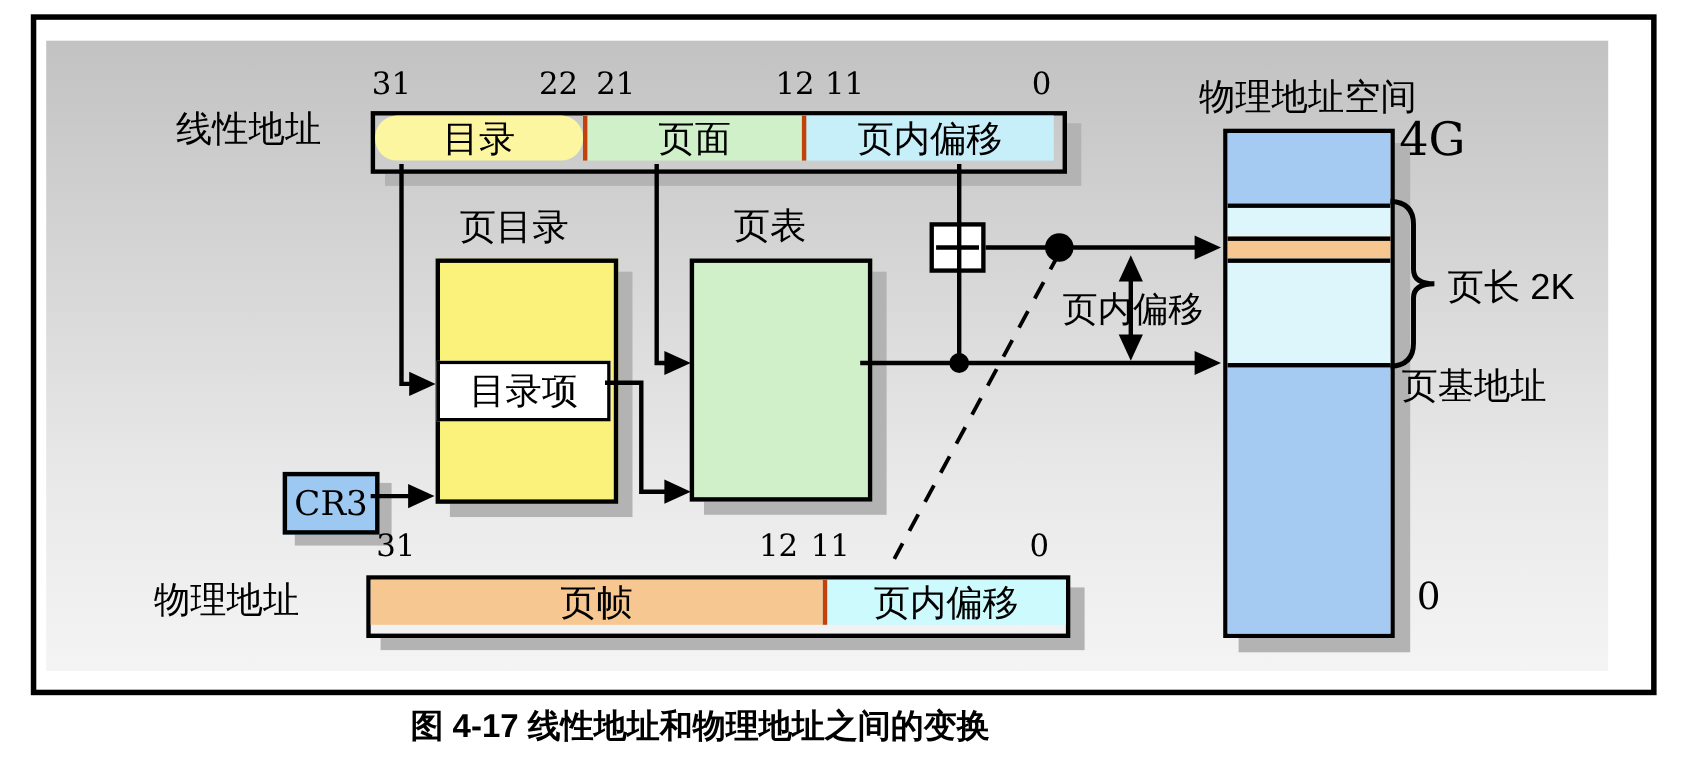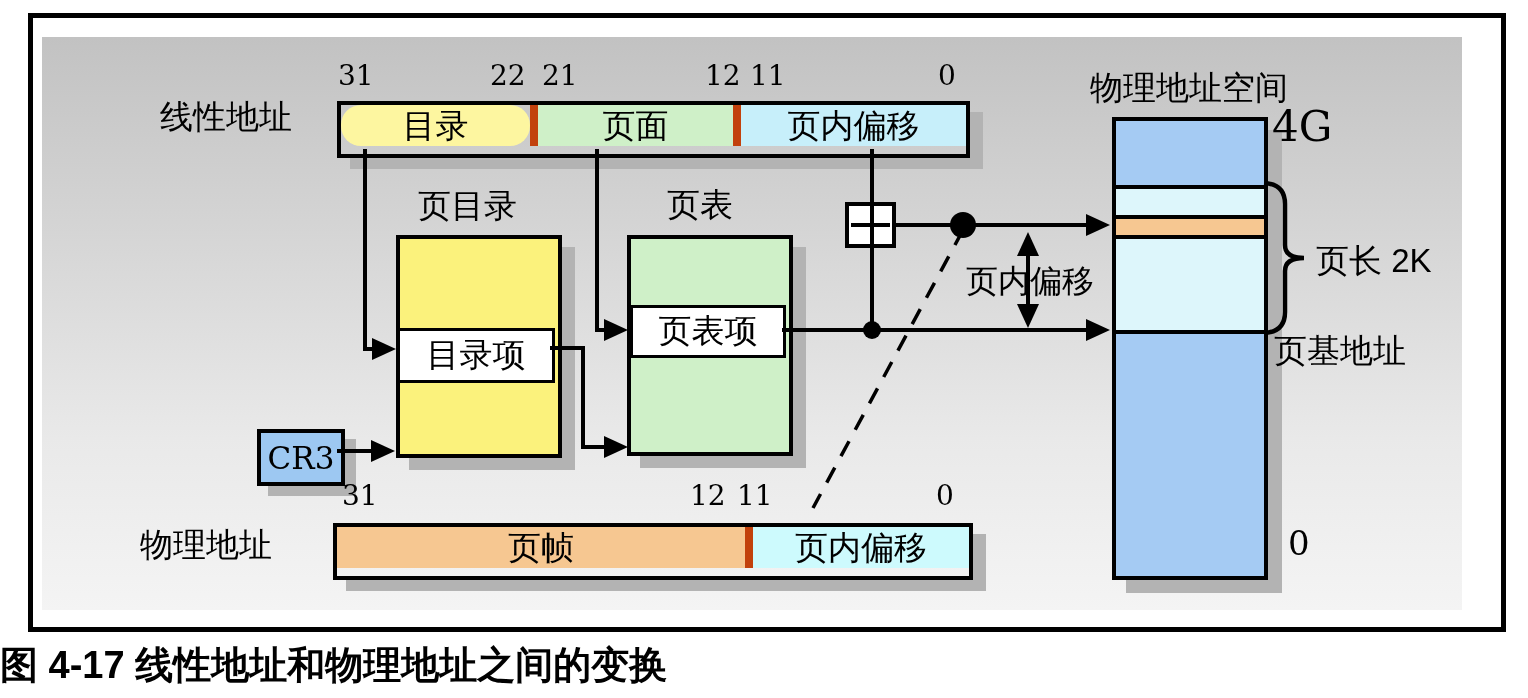"页面" .bar .seg { border-left: 8px solid #c2410c -> 4px solid #c2410c }
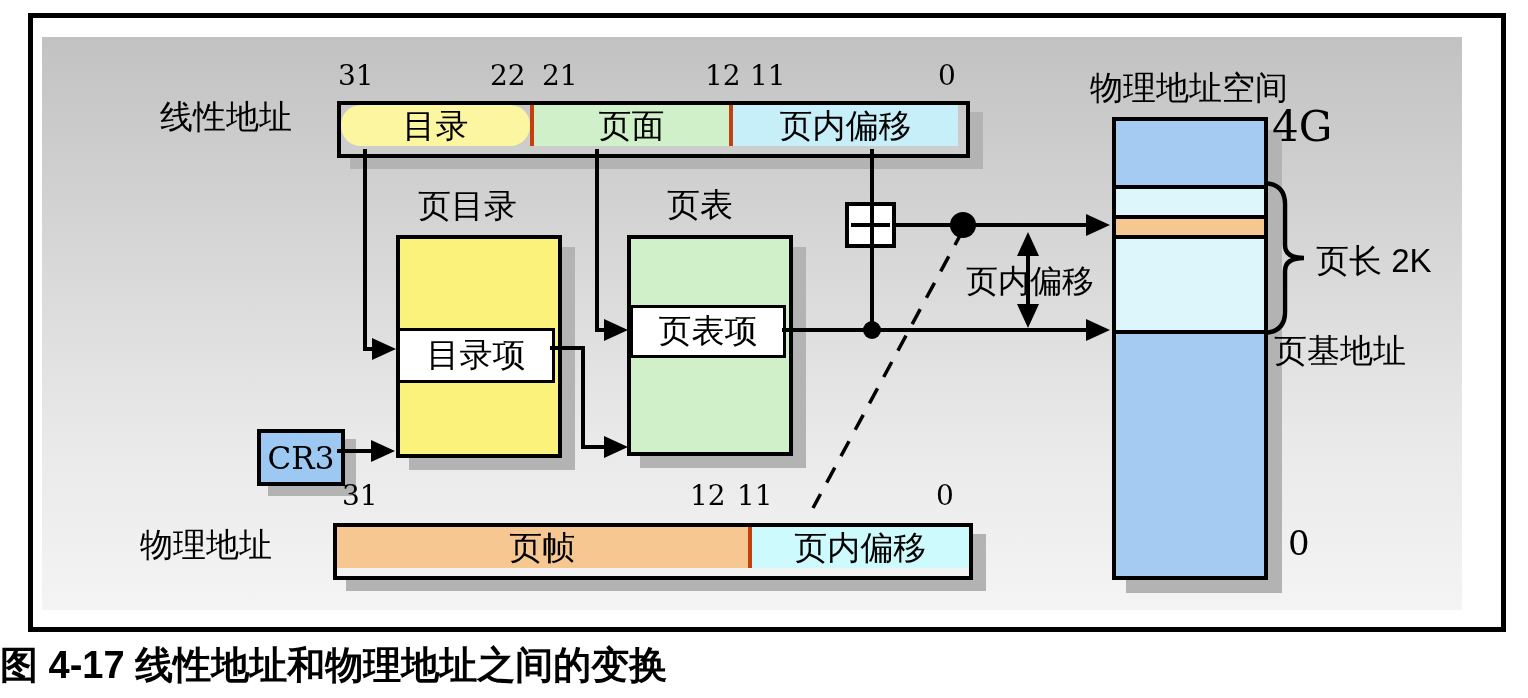"页表项" div.entry { html: <div>页表项</div> -> none }
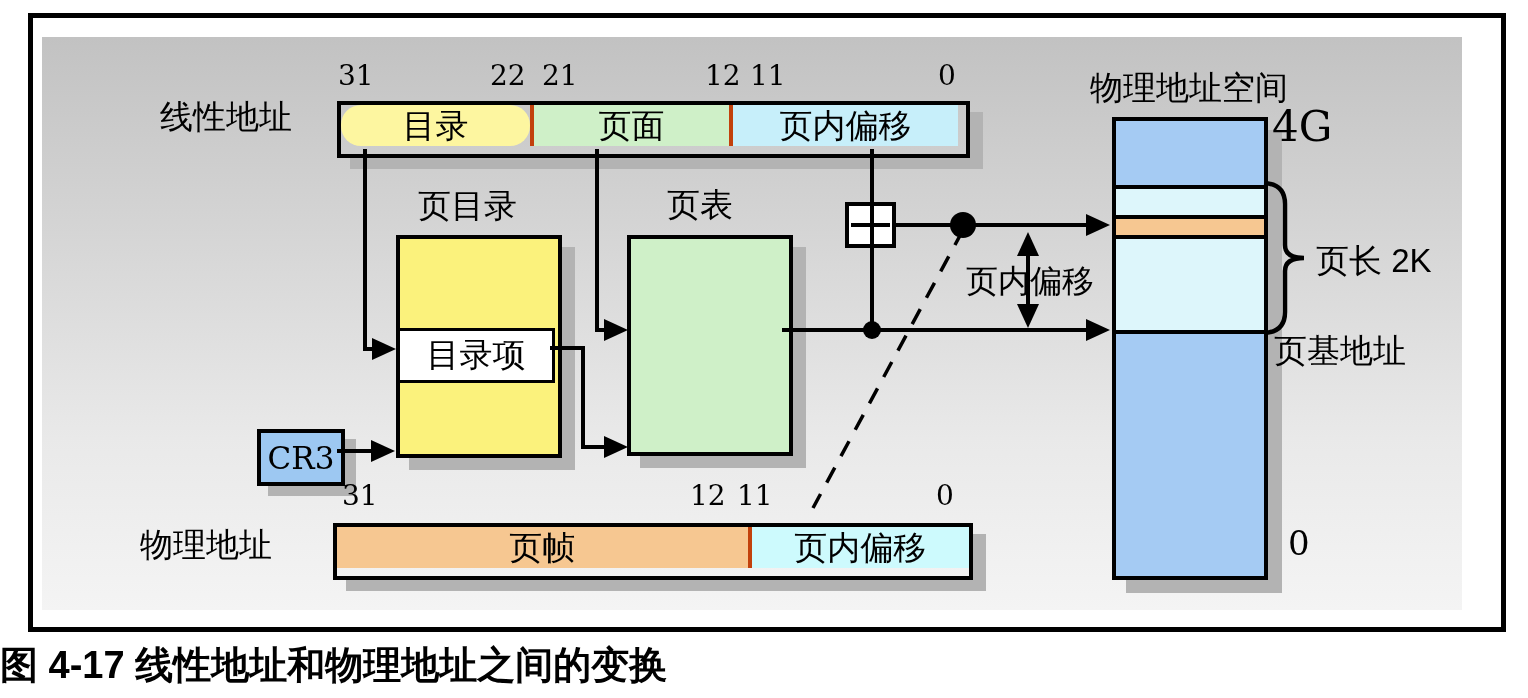"图 4-17 线性地址和物理地址之间的变换" .caption { font-size: 38px -> 30px; text-align: none -> center }
